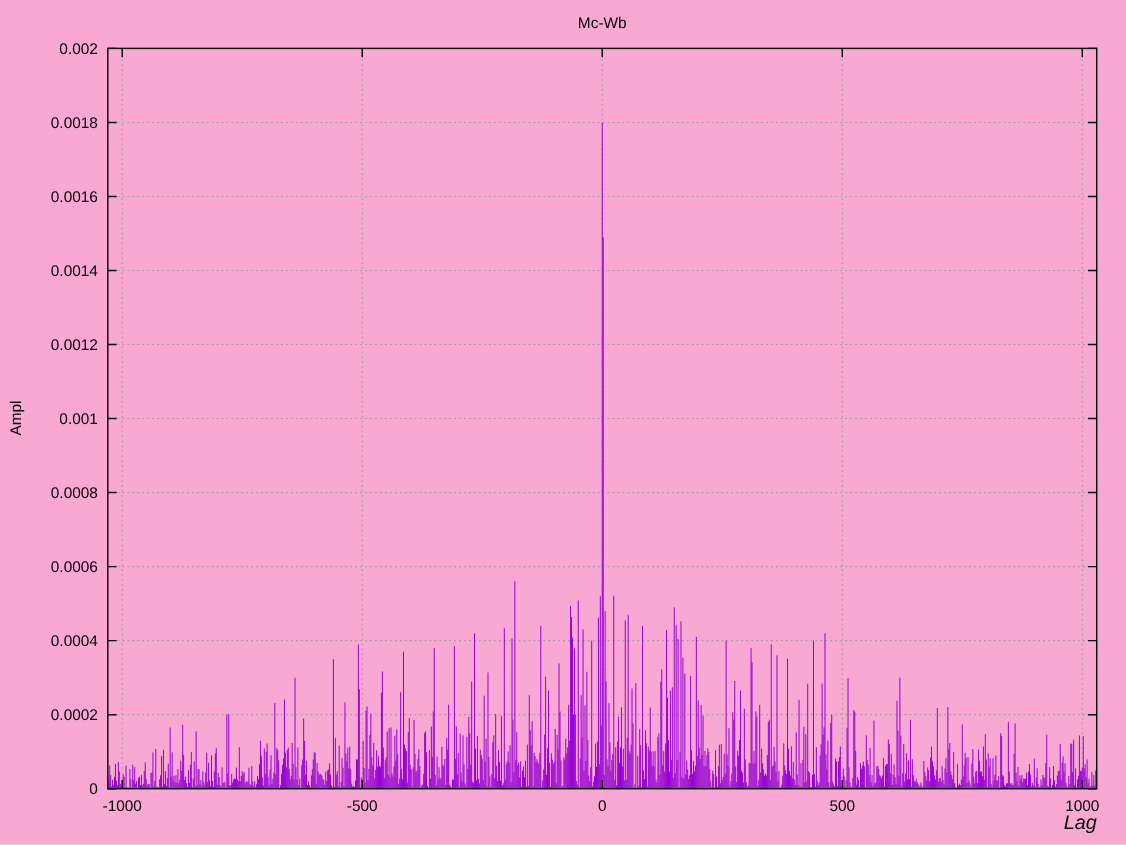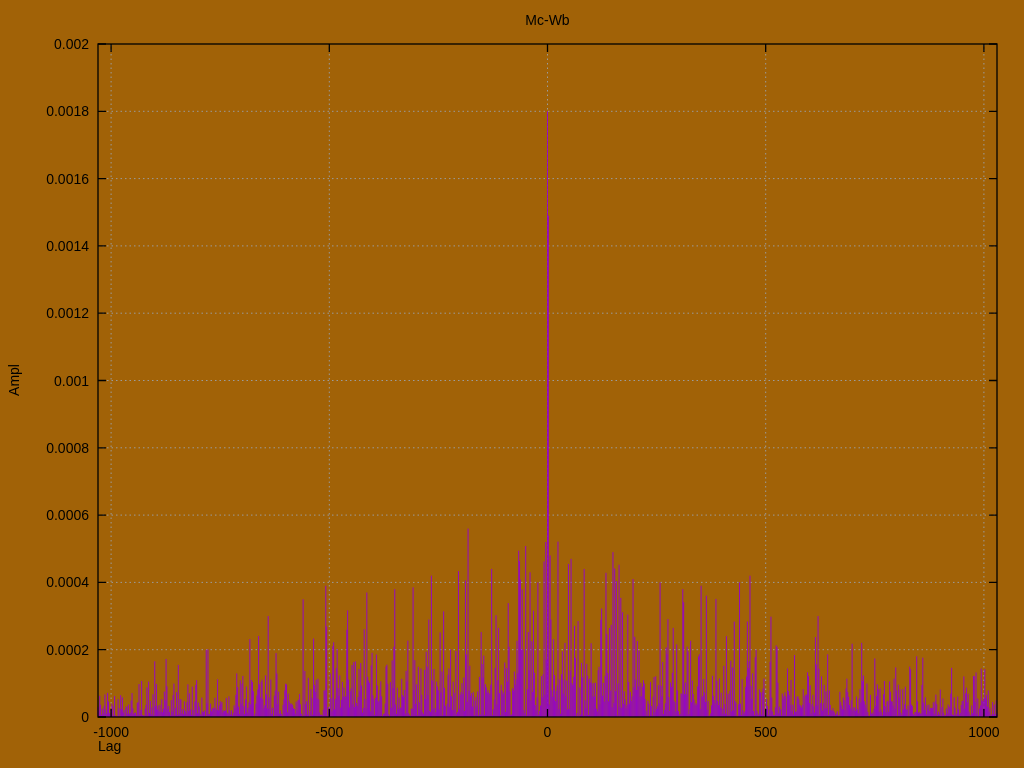"Mc-Wb" .figure { background: #a16207 -> #f9a8d4 }
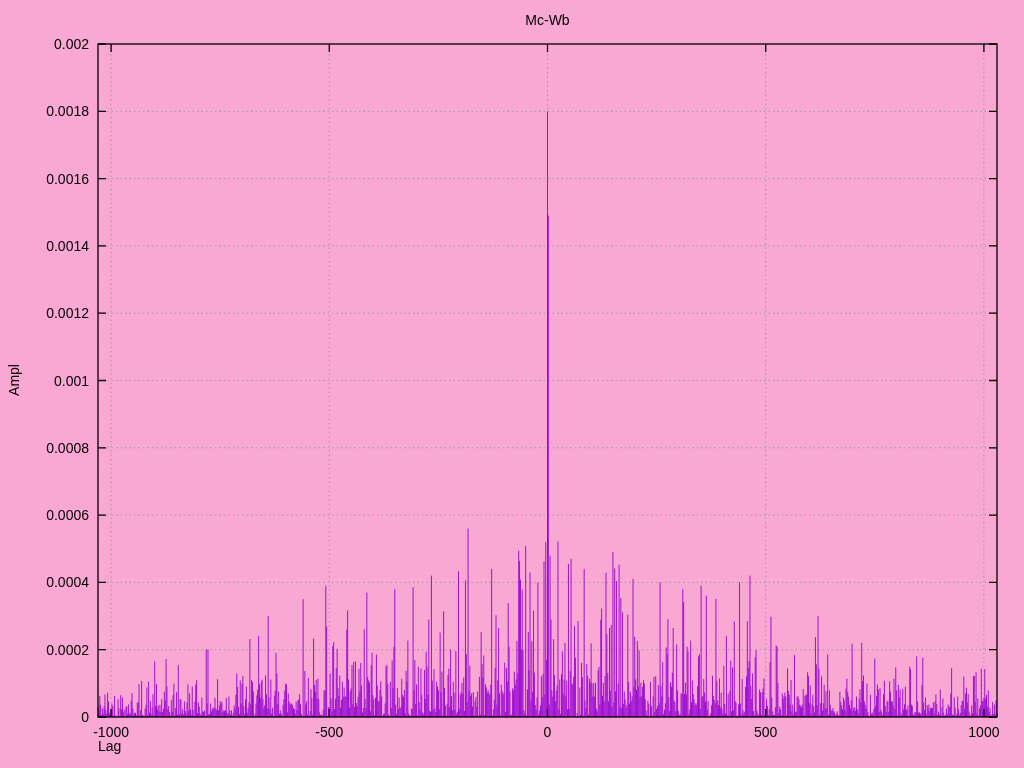"Lag" .x-axis-label { font-size: 14px -> 18px; font-style: none -> italic; text-align: left -> right }
